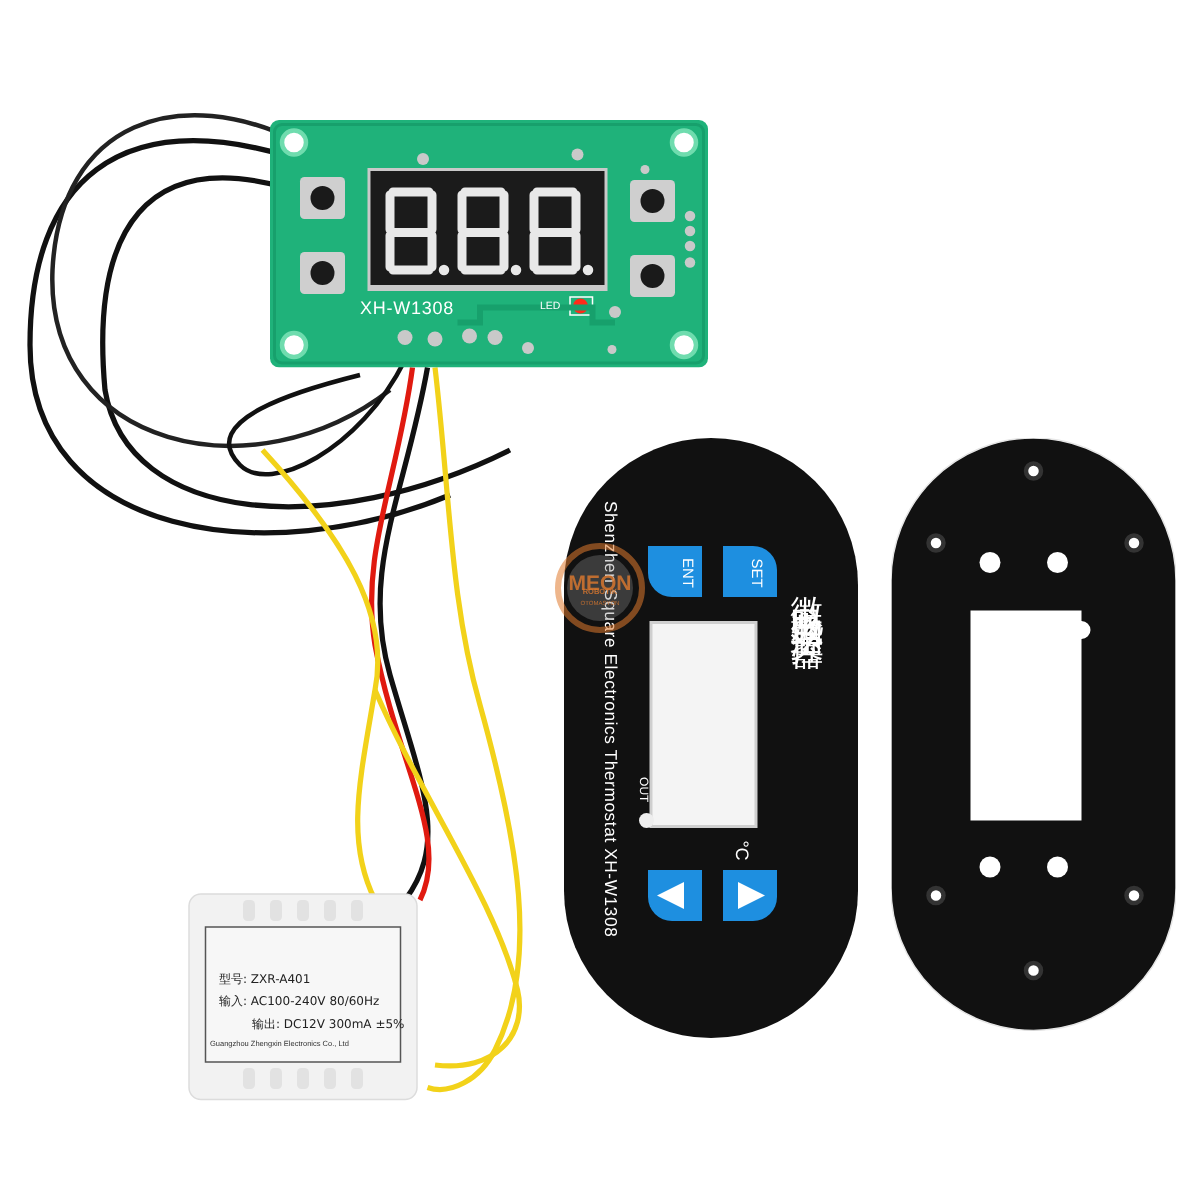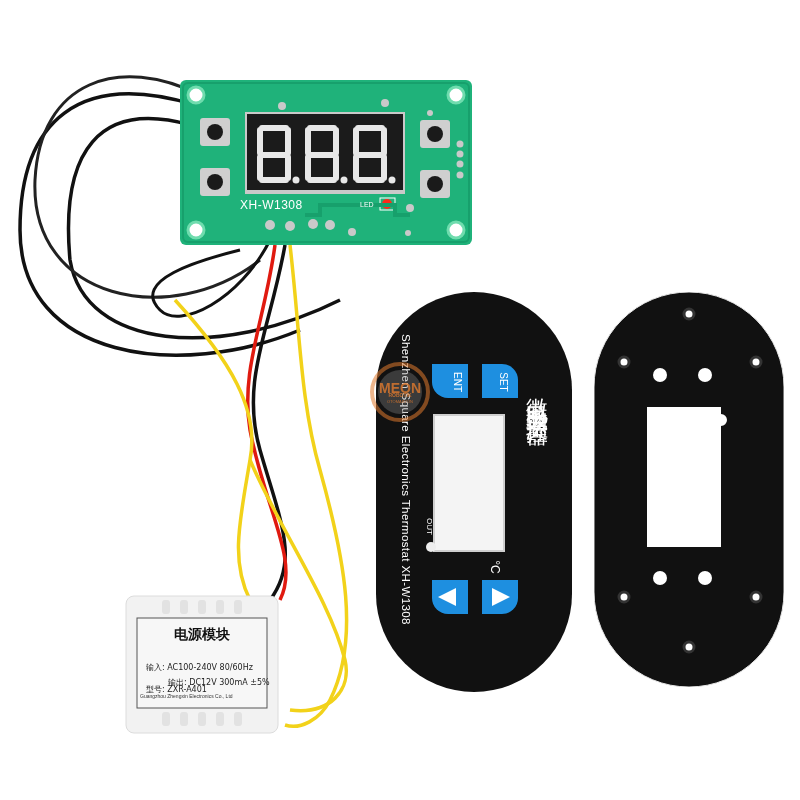"电源模块" div.abs { html: <div>电源模块</div> -> none }
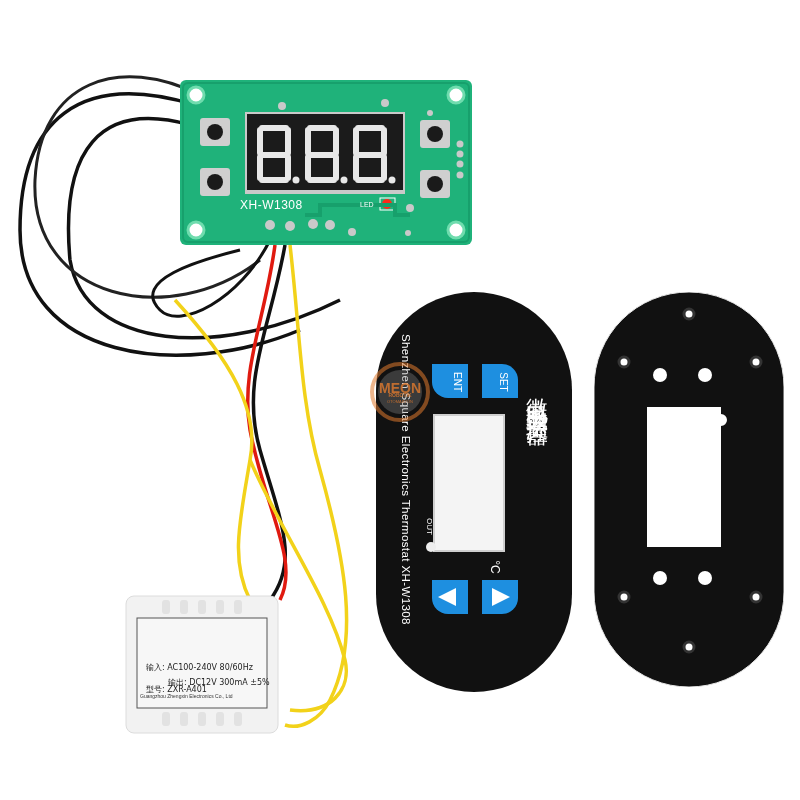"型号: ZXR-A401" div.abs { margin-top: 37px -> none }
